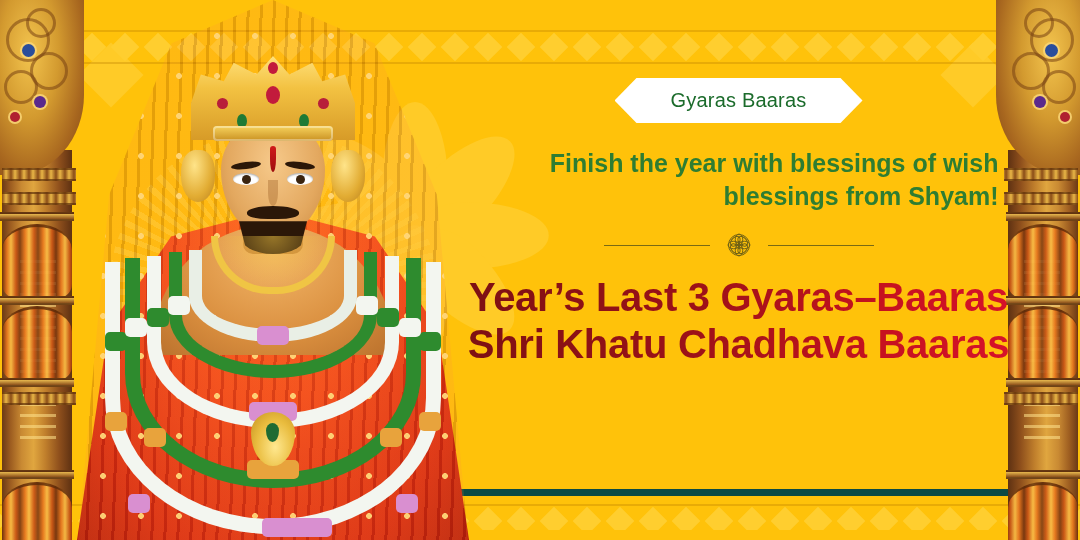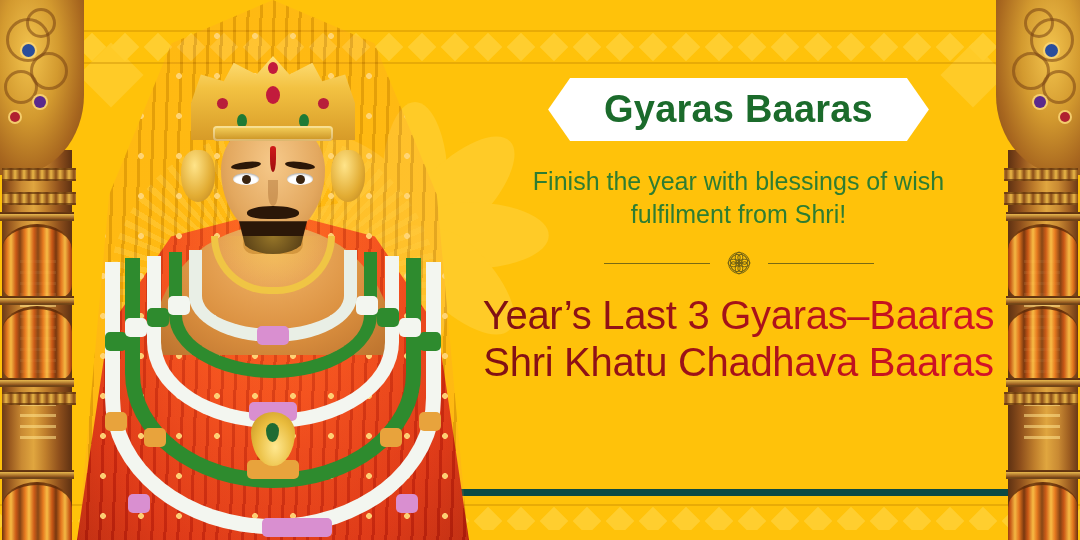"Gyaras Baaras" .badge { font-size: 38px -> 20px; font-weight: bold -> normal }
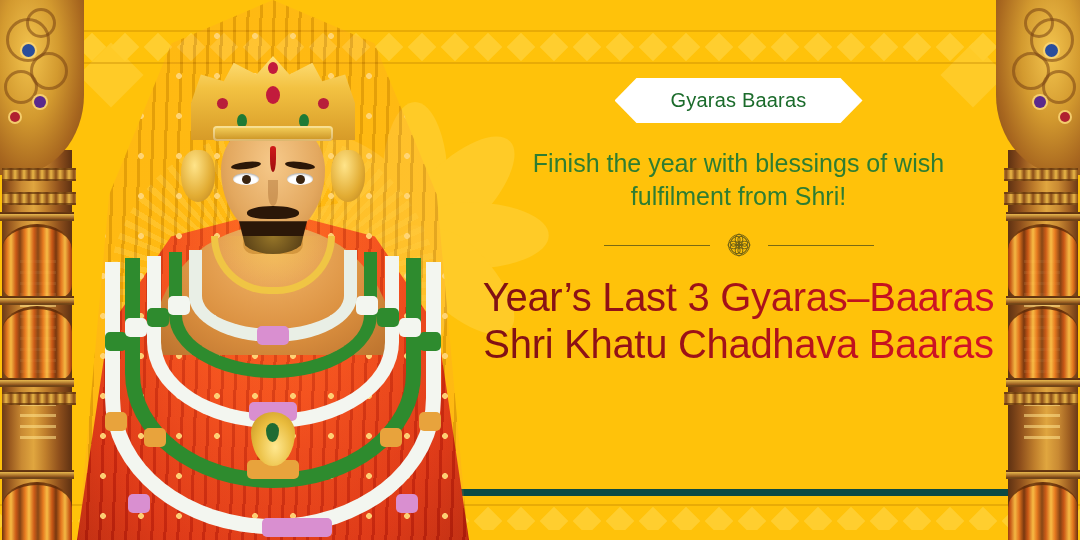"Finish the year with blessings" .subtitle { font-weight: normal -> bold; text-align: none -> right }
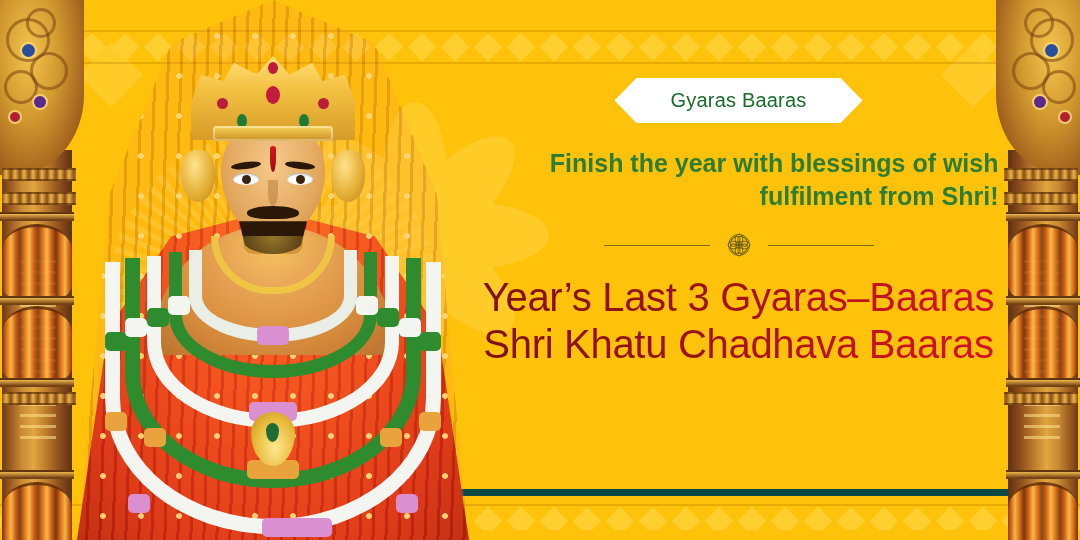"fulfilment from Shri!" div { text: fulfilment from Shri -> blessings from Shyam }
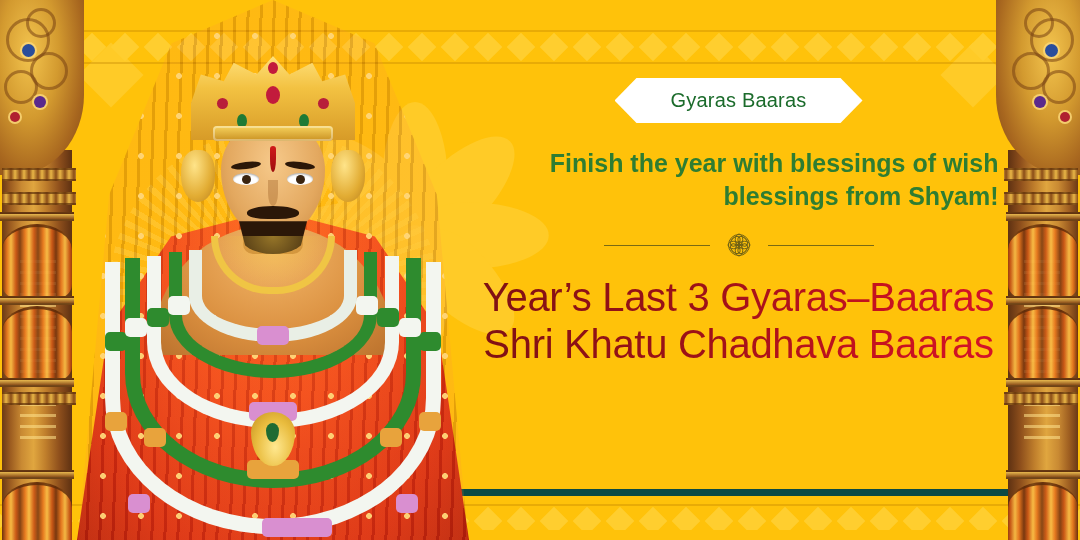"Year’s Last 3 Gyaras–Baaras" .headline { font-weight: normal -> bold }
